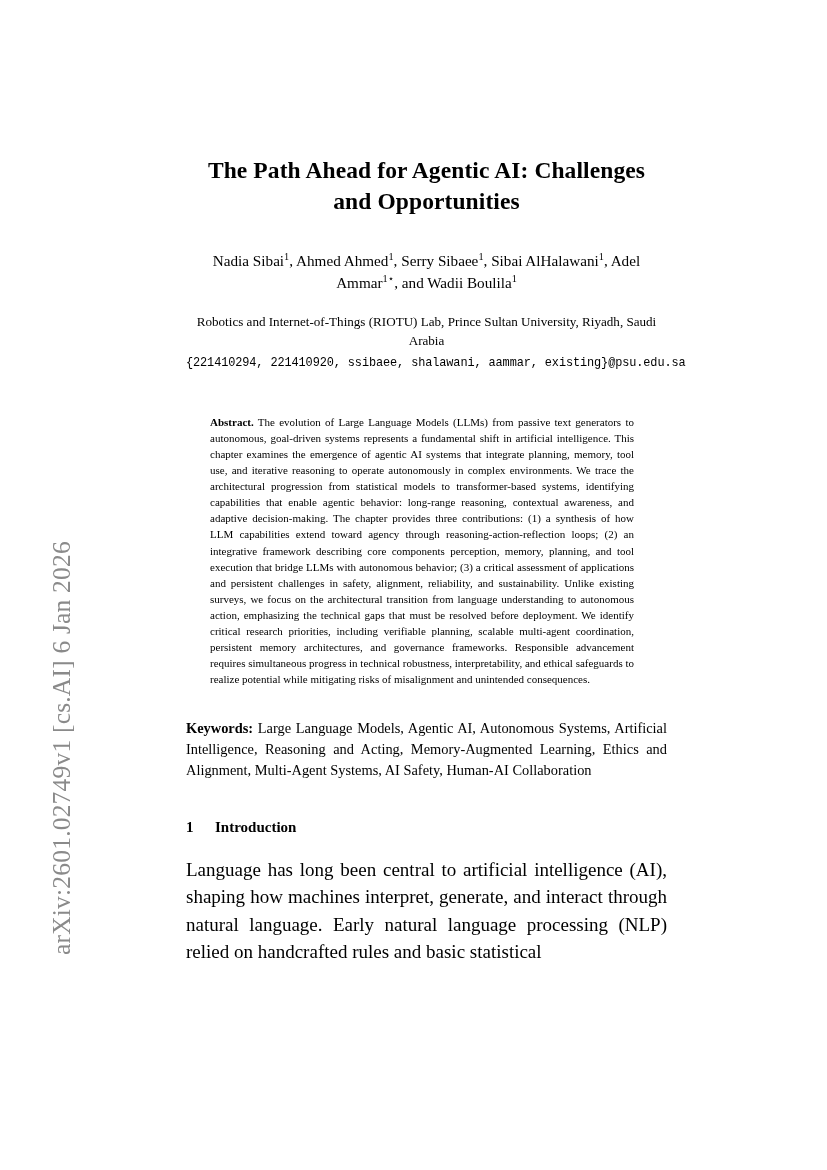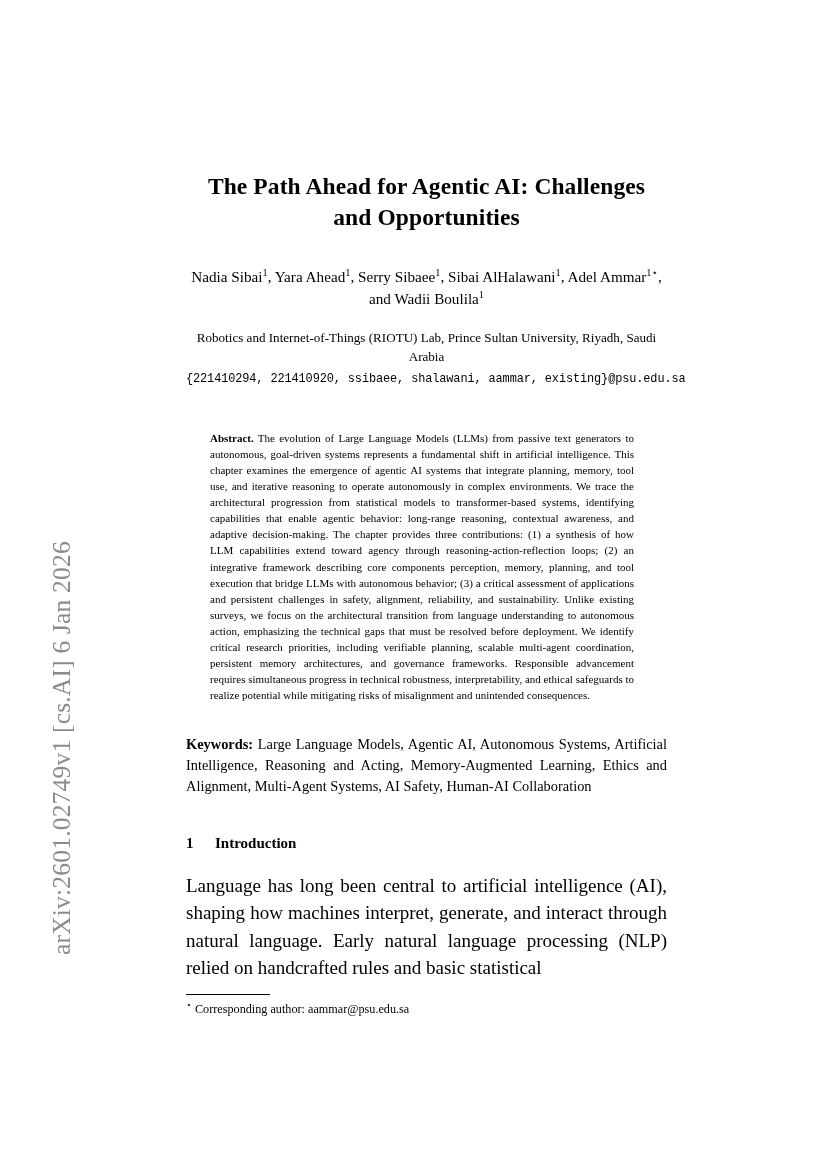"The Path Ahead for Agentic" .content { top: 16px -> 0 }
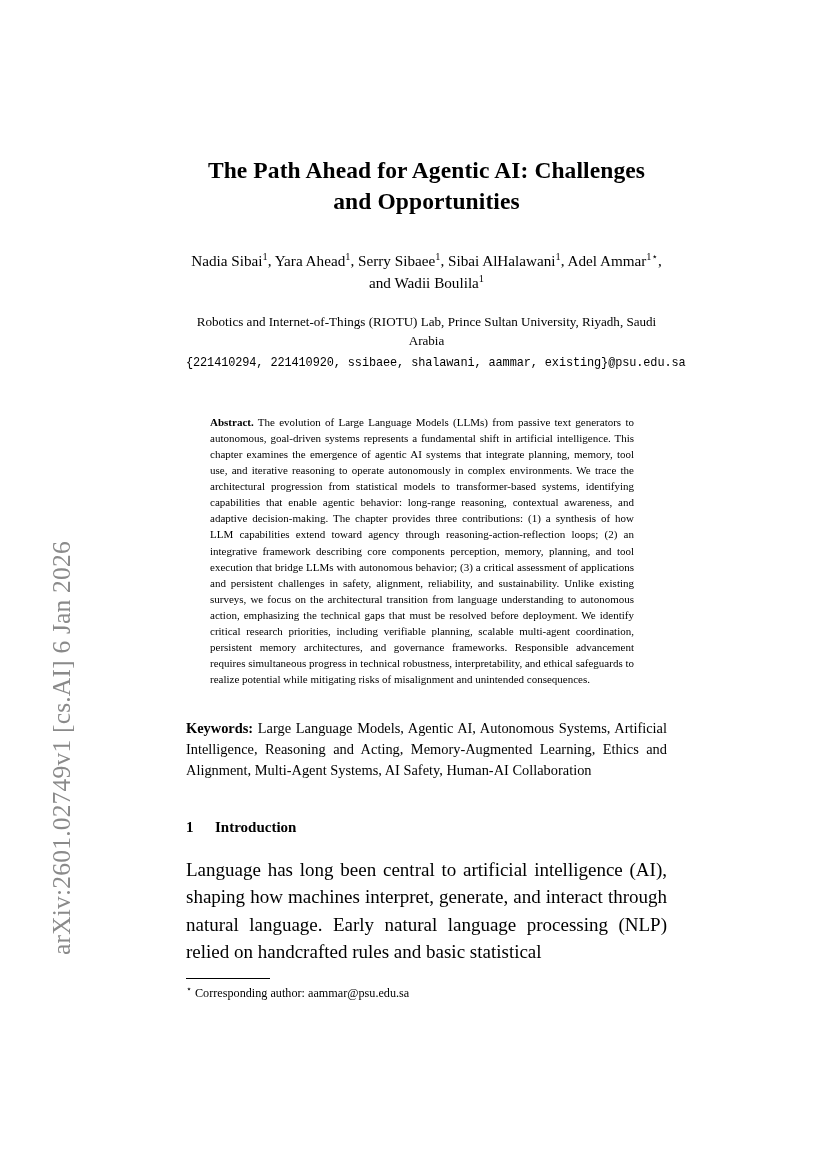"Yara Ahead" span { text: Yara Ahead -> Ahmed Ahmed }
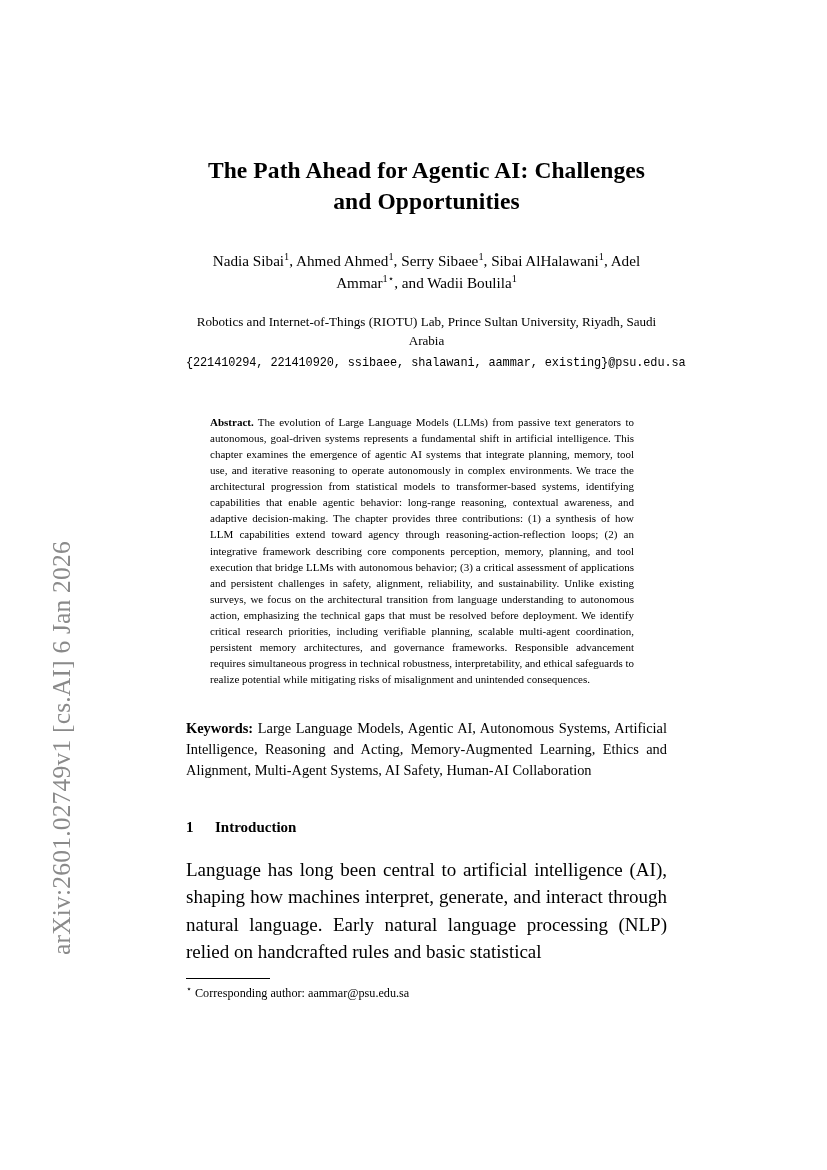"⋆ Corresponding author:" div.footnote-wrap { html: <div> <div></div> <div> <span>⋆</span><span>Corresponding author: aammar@psu.edu.sa</span> </div> </div> -> none }
